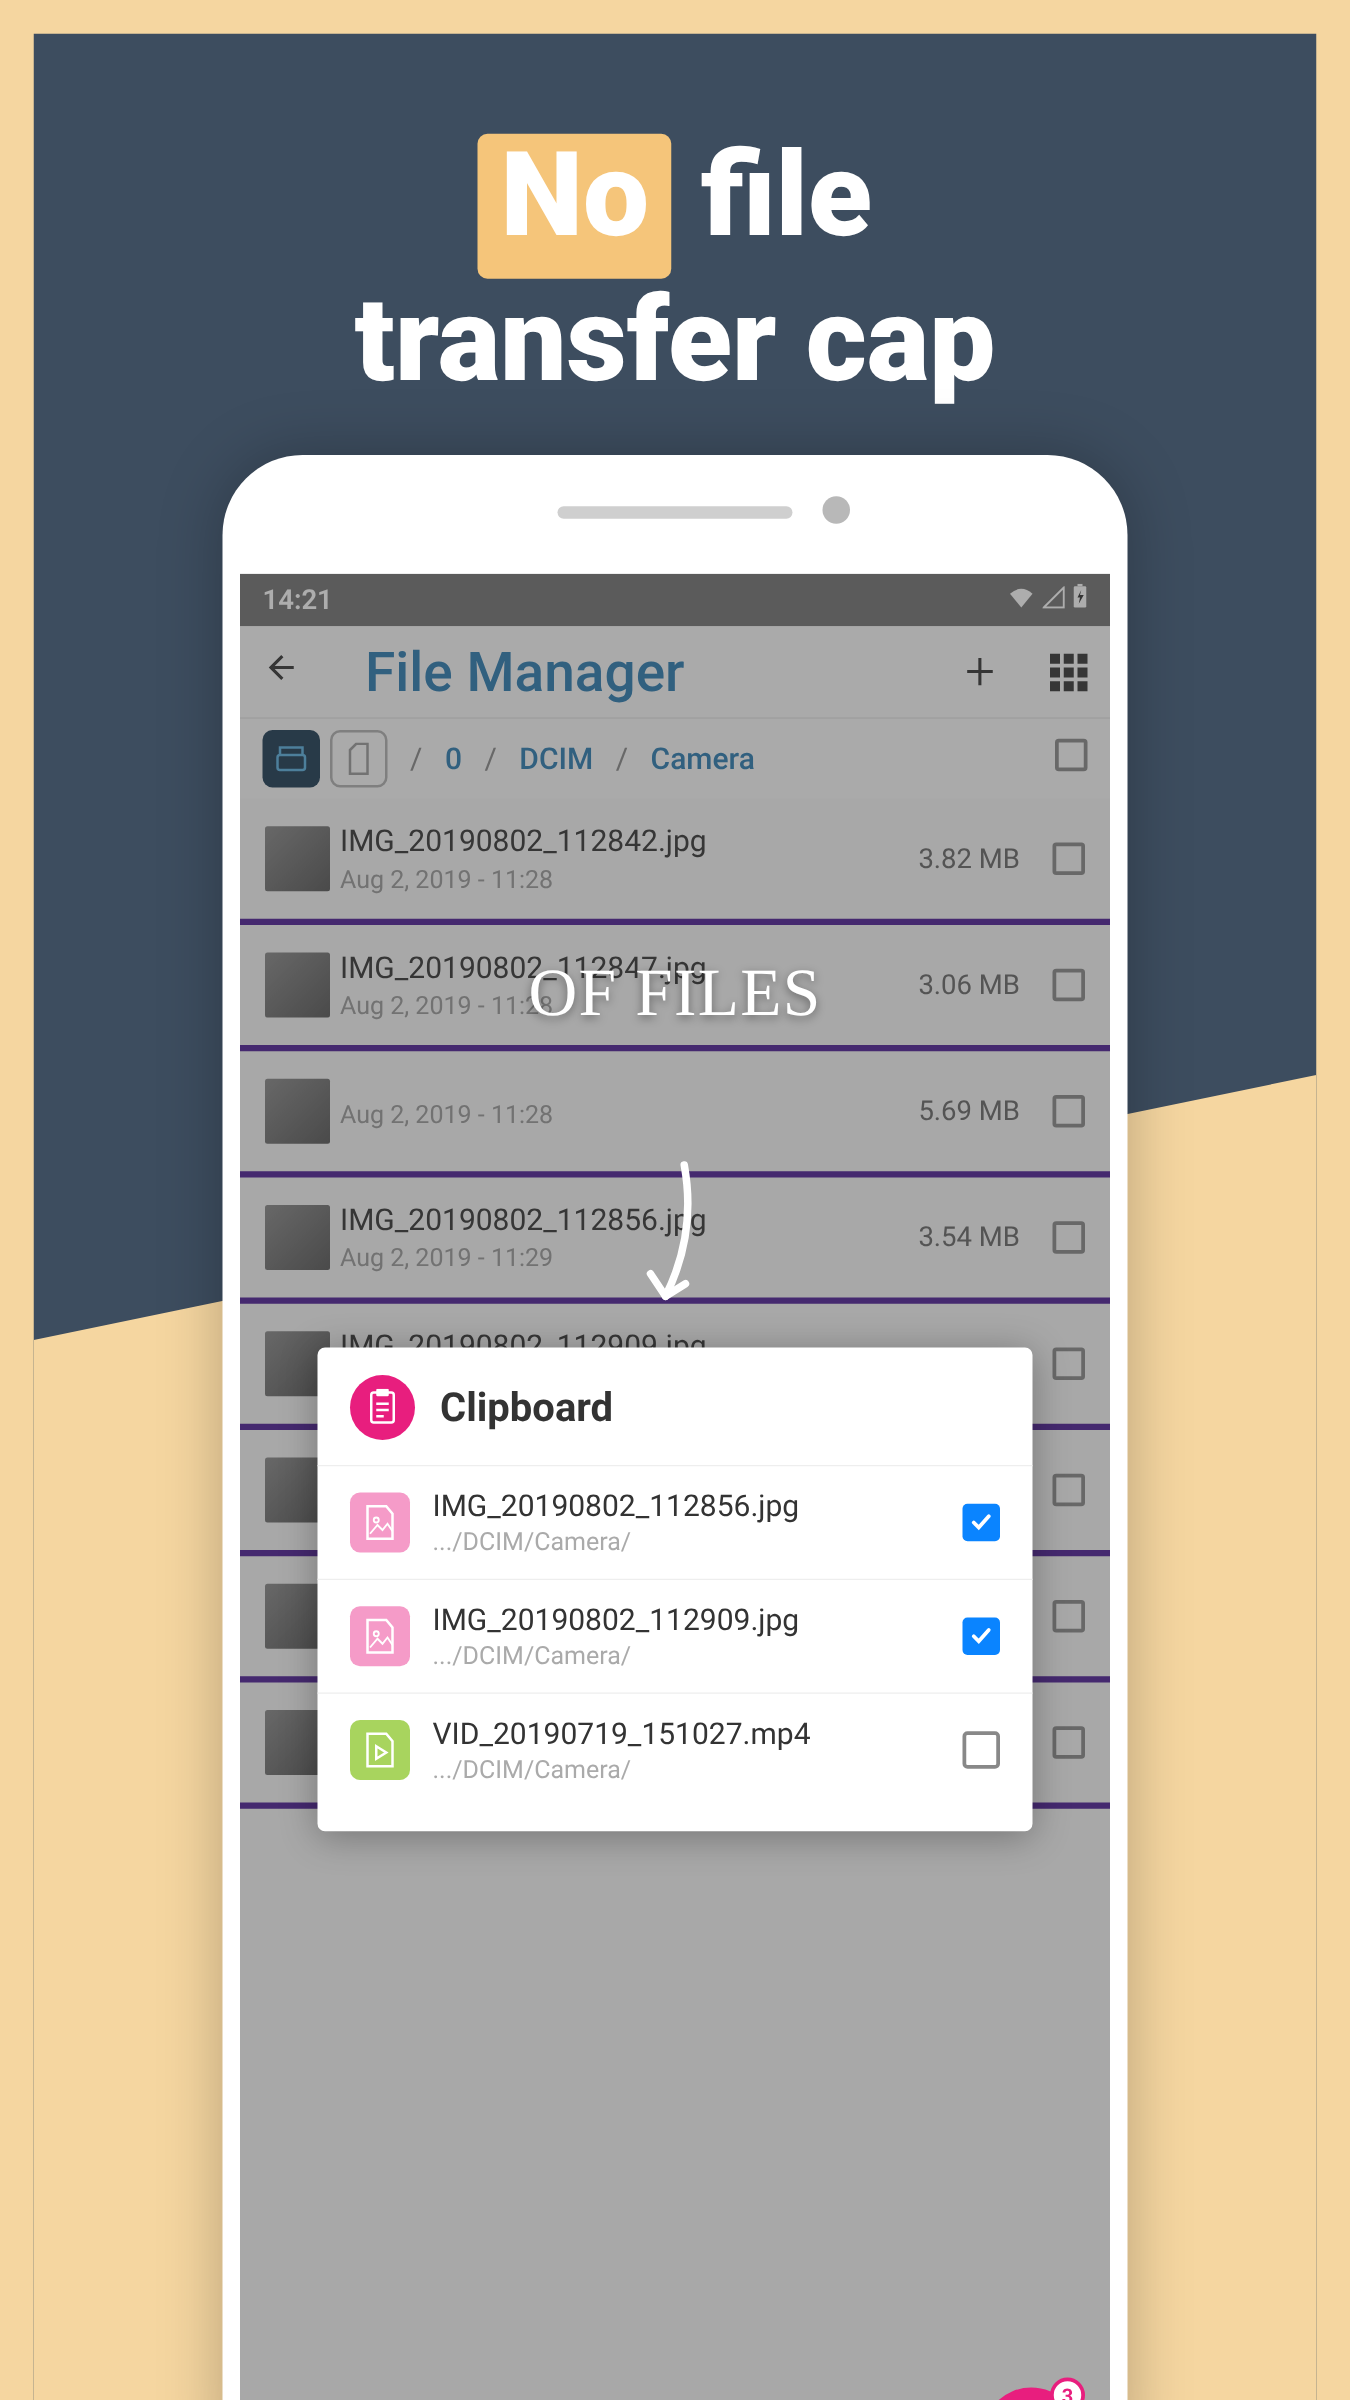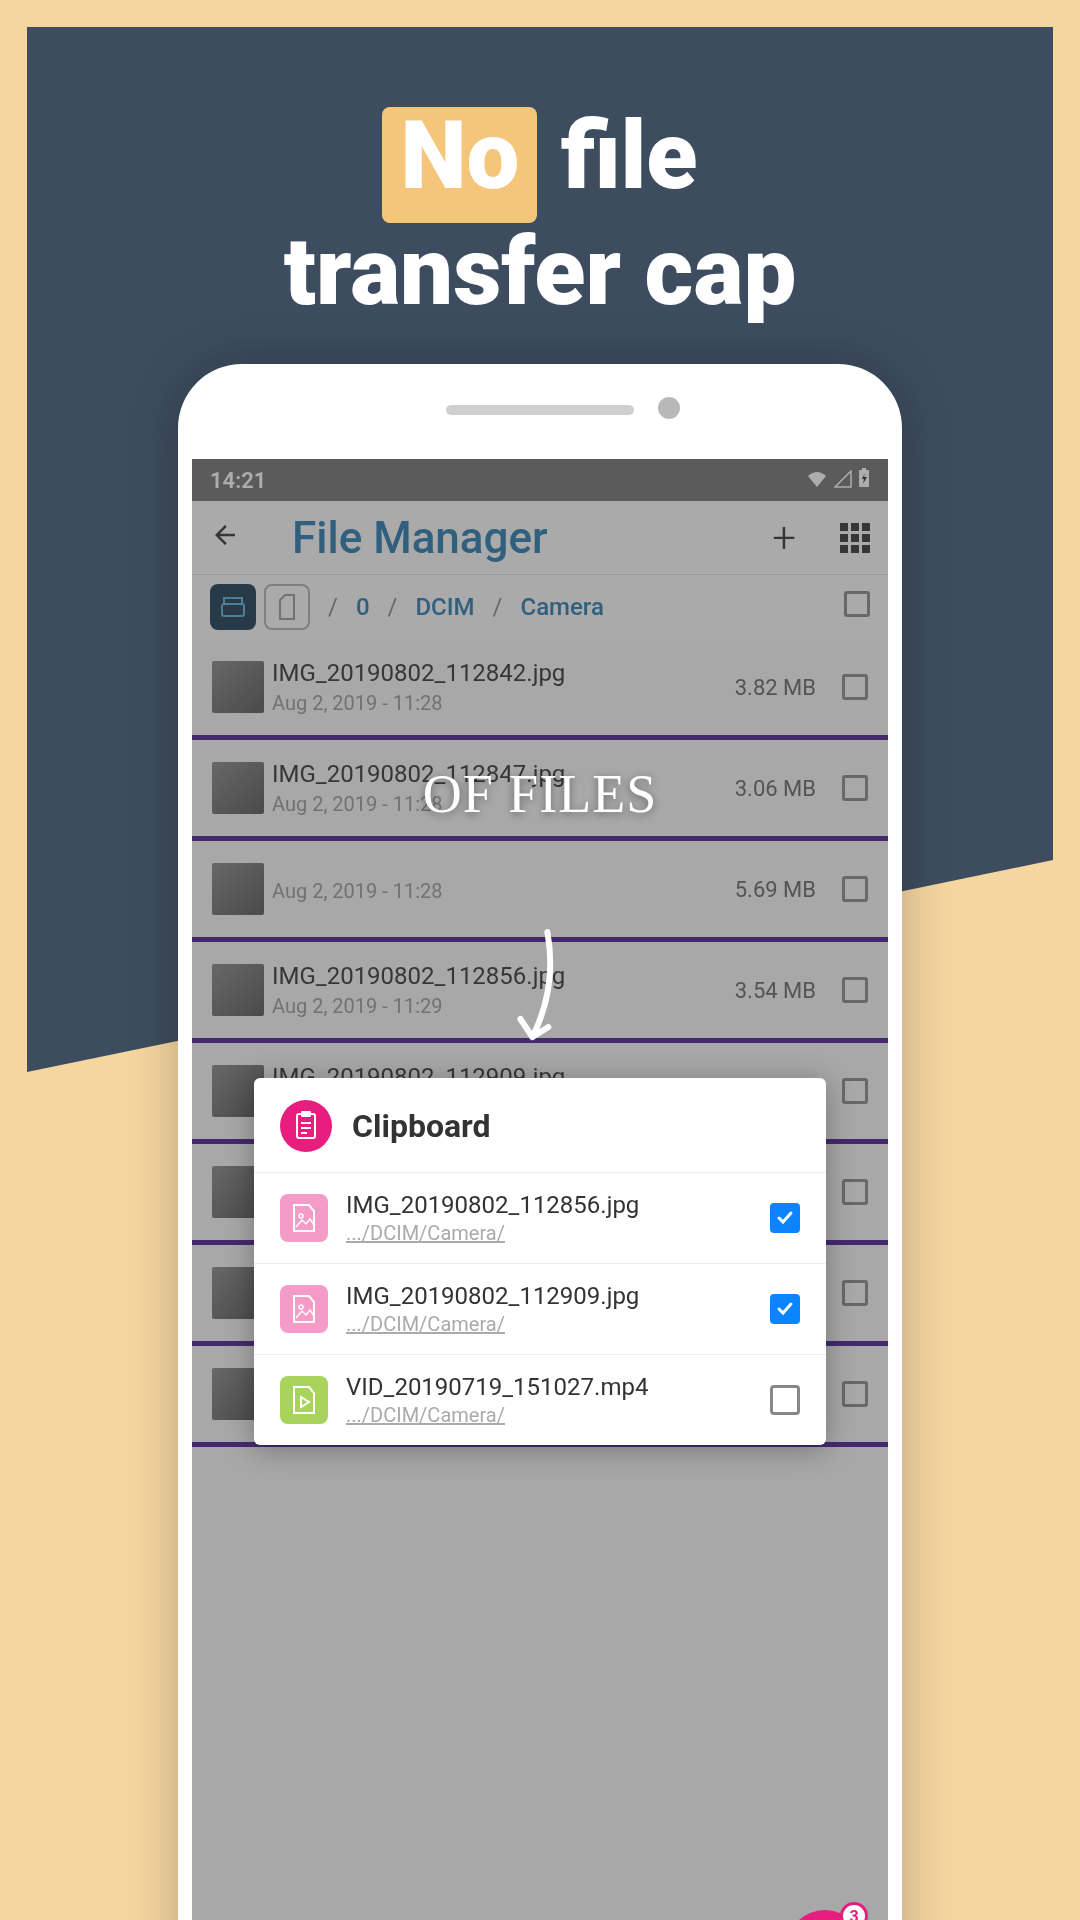"Clipboard" .clipboard-panel { padding-bottom: none -> 20px }
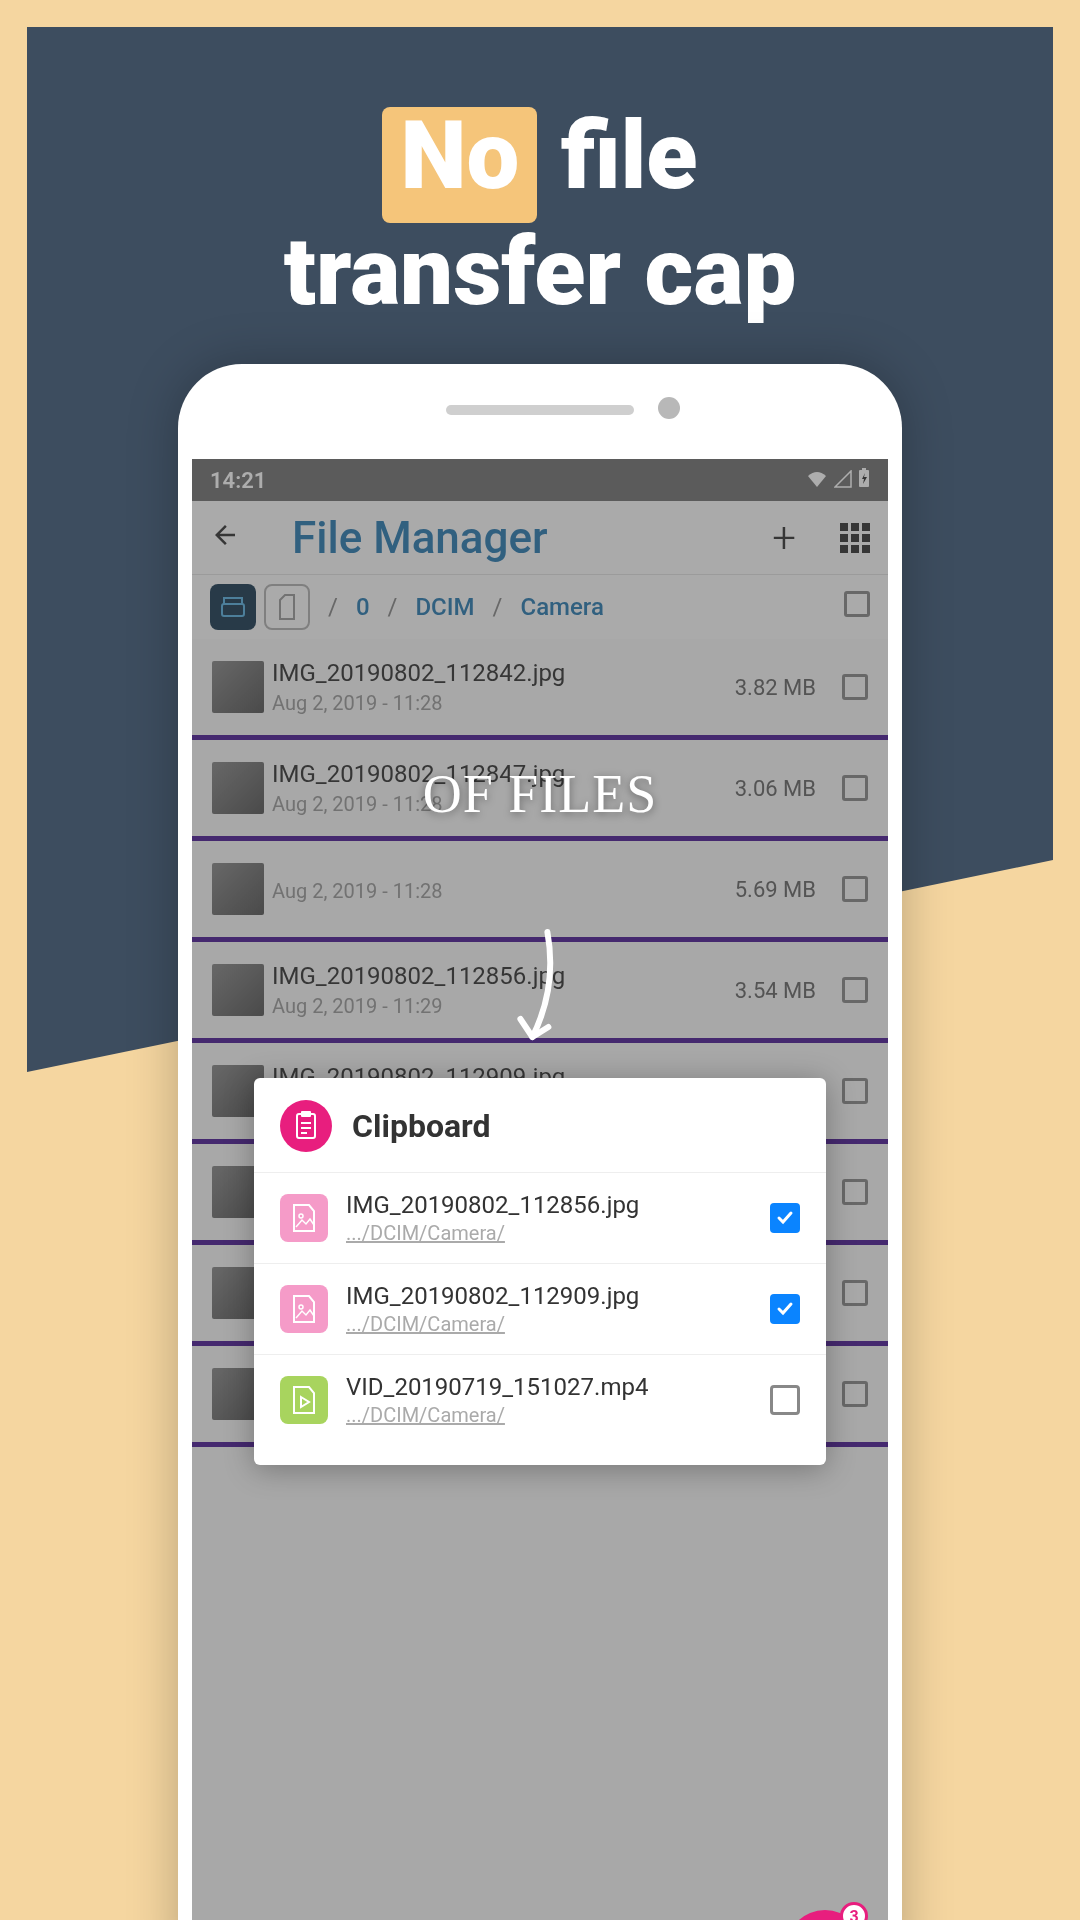".../DCIM/Camera/" .clip-path { text-decoration: underline -> none }
